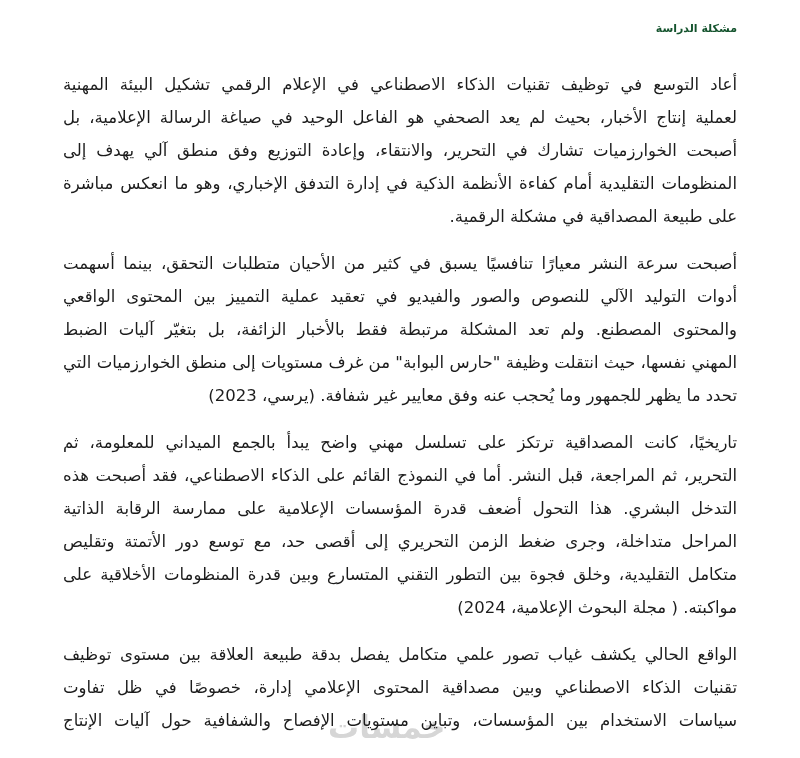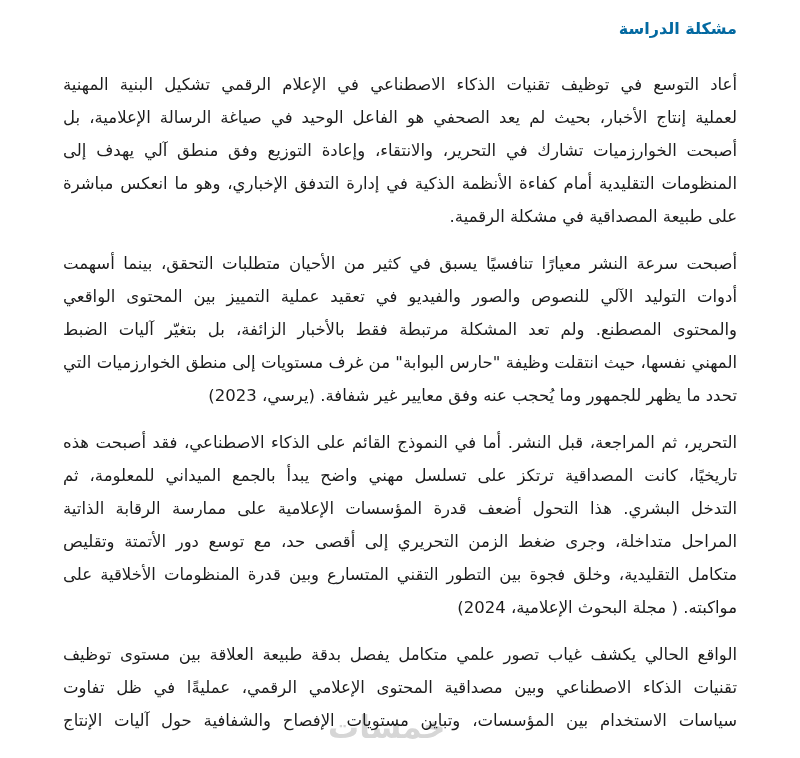"مشكلة الدراسة" .heading { color: #0369a1 -> #14532d; font-size: 16px -> 11px }
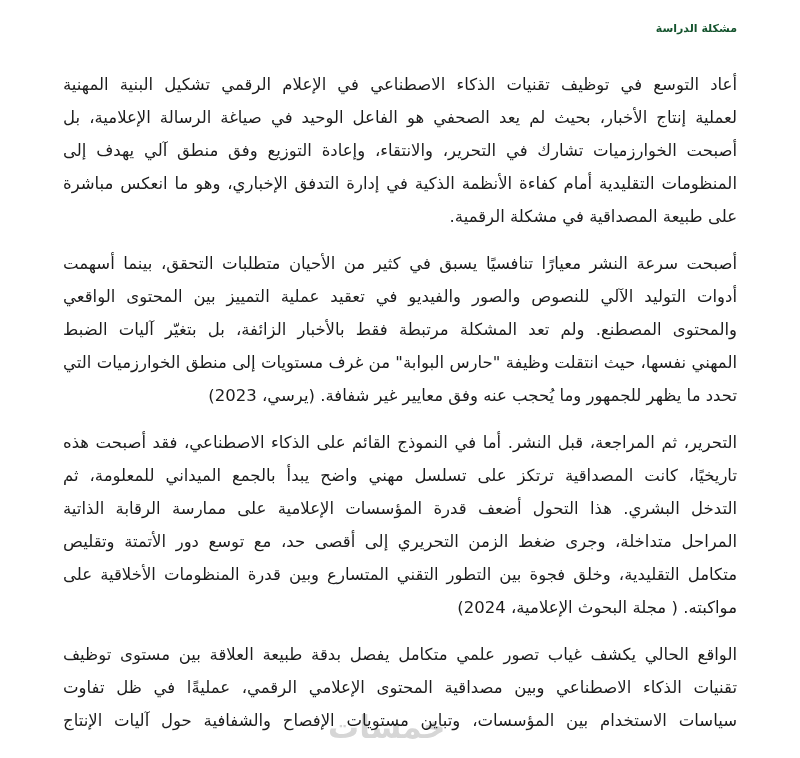"أعاد التوسع في توظيف تقنيات" div.line { text: البنية -> البيئة }
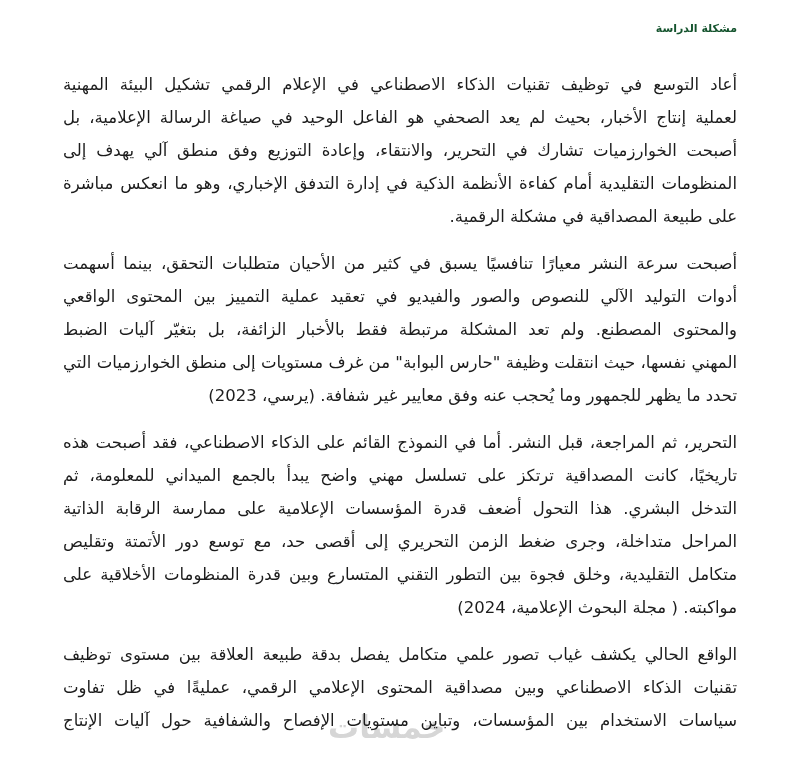"التحرير، ثم المراجعة، قبل النشر." div.line { order: before "تاريخيًا، كانت المصداقية ترتكز على" -> after "تاريخيًا، كانت المصداقية ترتكز على" }
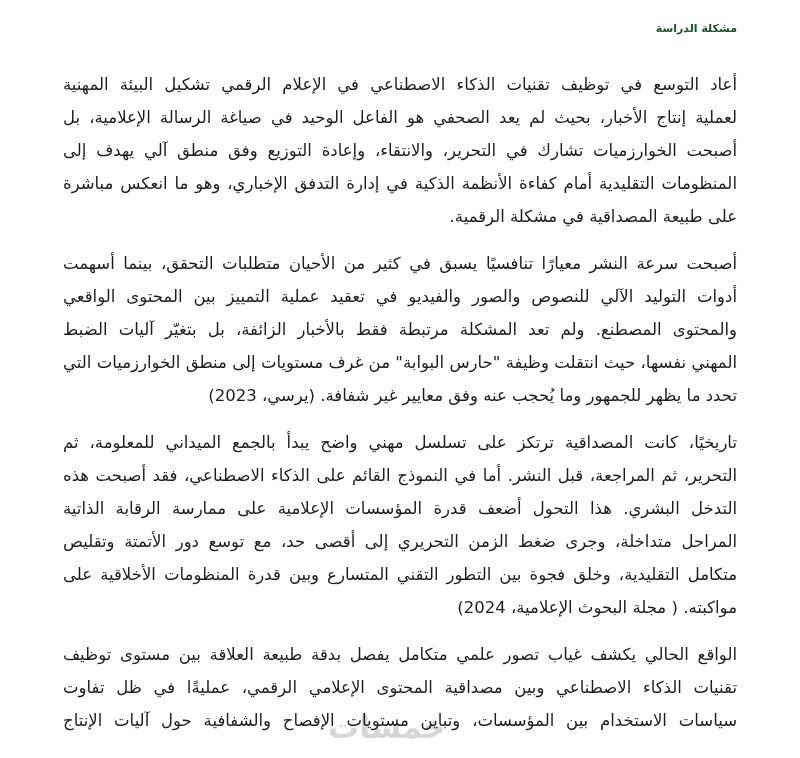"تقنيات الذكاء الاصطناعي وبين مصداقية" div.line { text: الرقمي، عمليةًا -> إدارة، خصوصًا }
